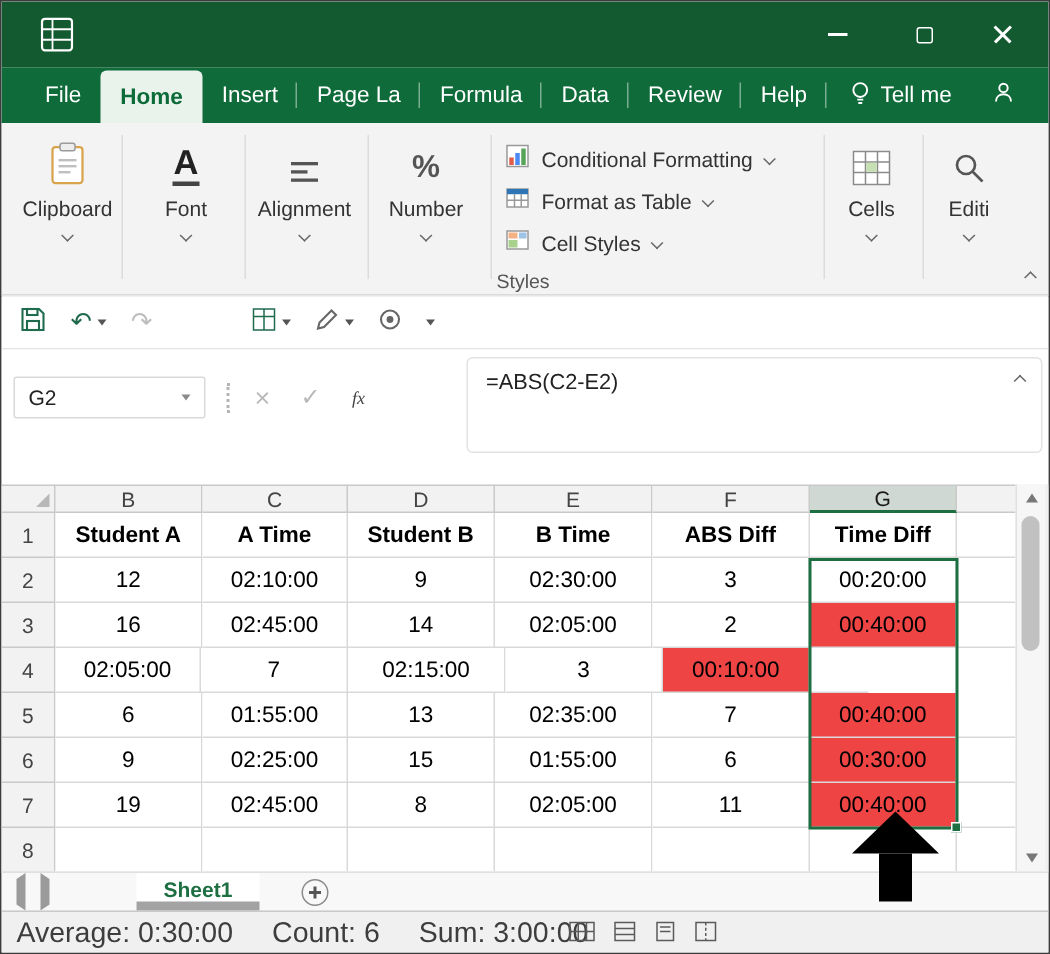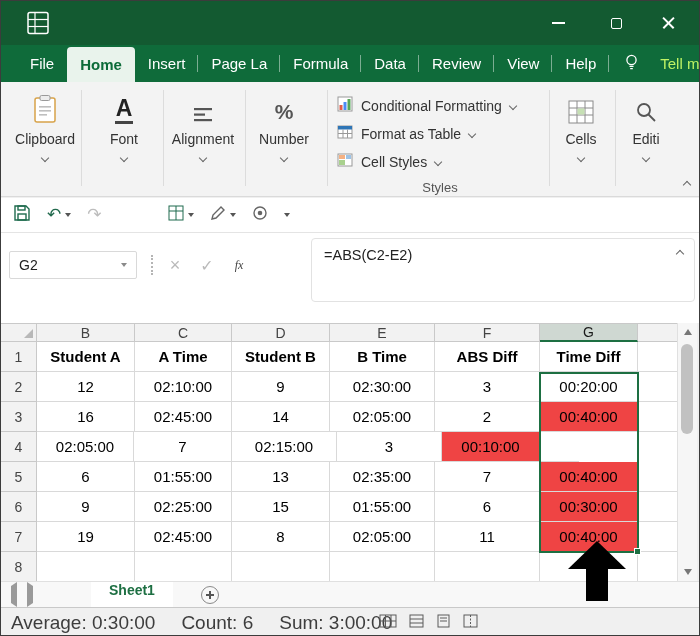"View" div.rtab { html: <div>View</div> -> none }
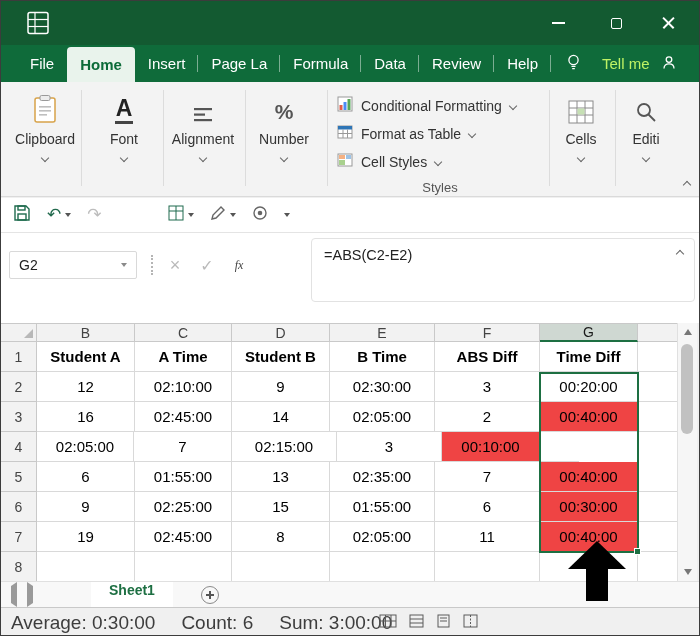"Tell me" .tellme { color: #bef264 -> #ffffff; gap: 20px -> 5px }
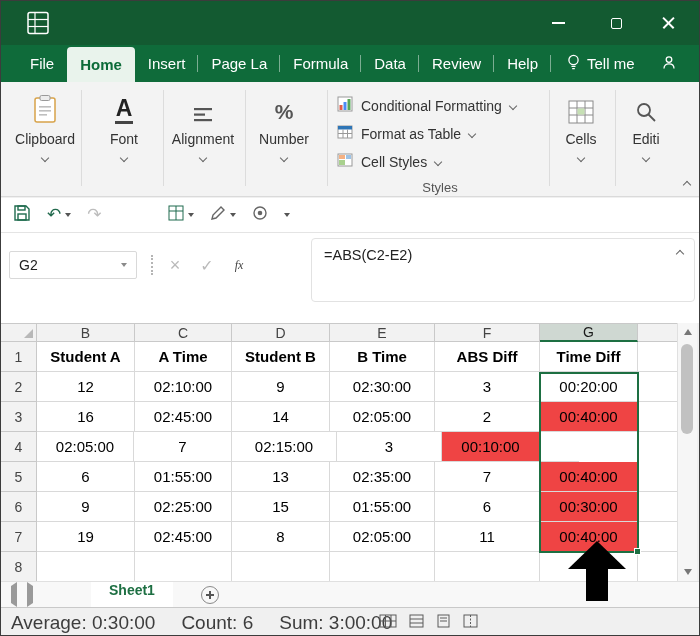"Styles" .styles-label { text-align: center -> none }
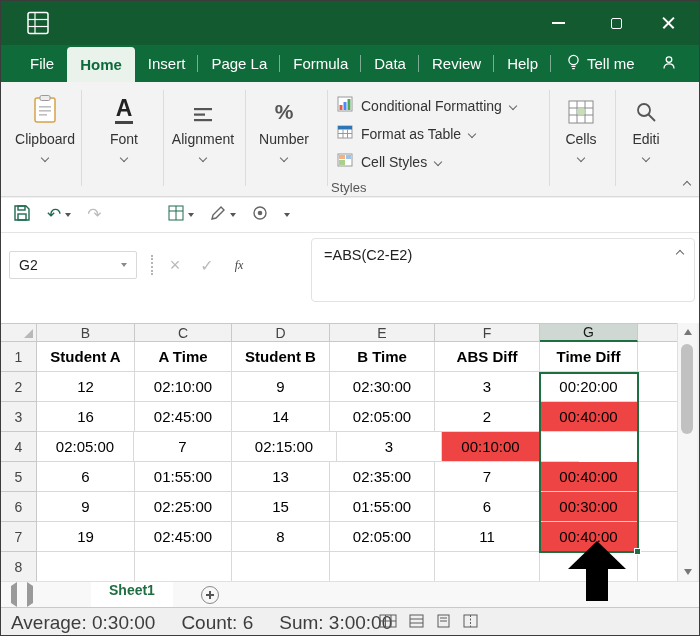"Sheet1" .sheettab { align-items: flex-start -> flex-end; border-bottom: 1px solid #a3a3a3 -> 7px solid #a3a3a3 }
